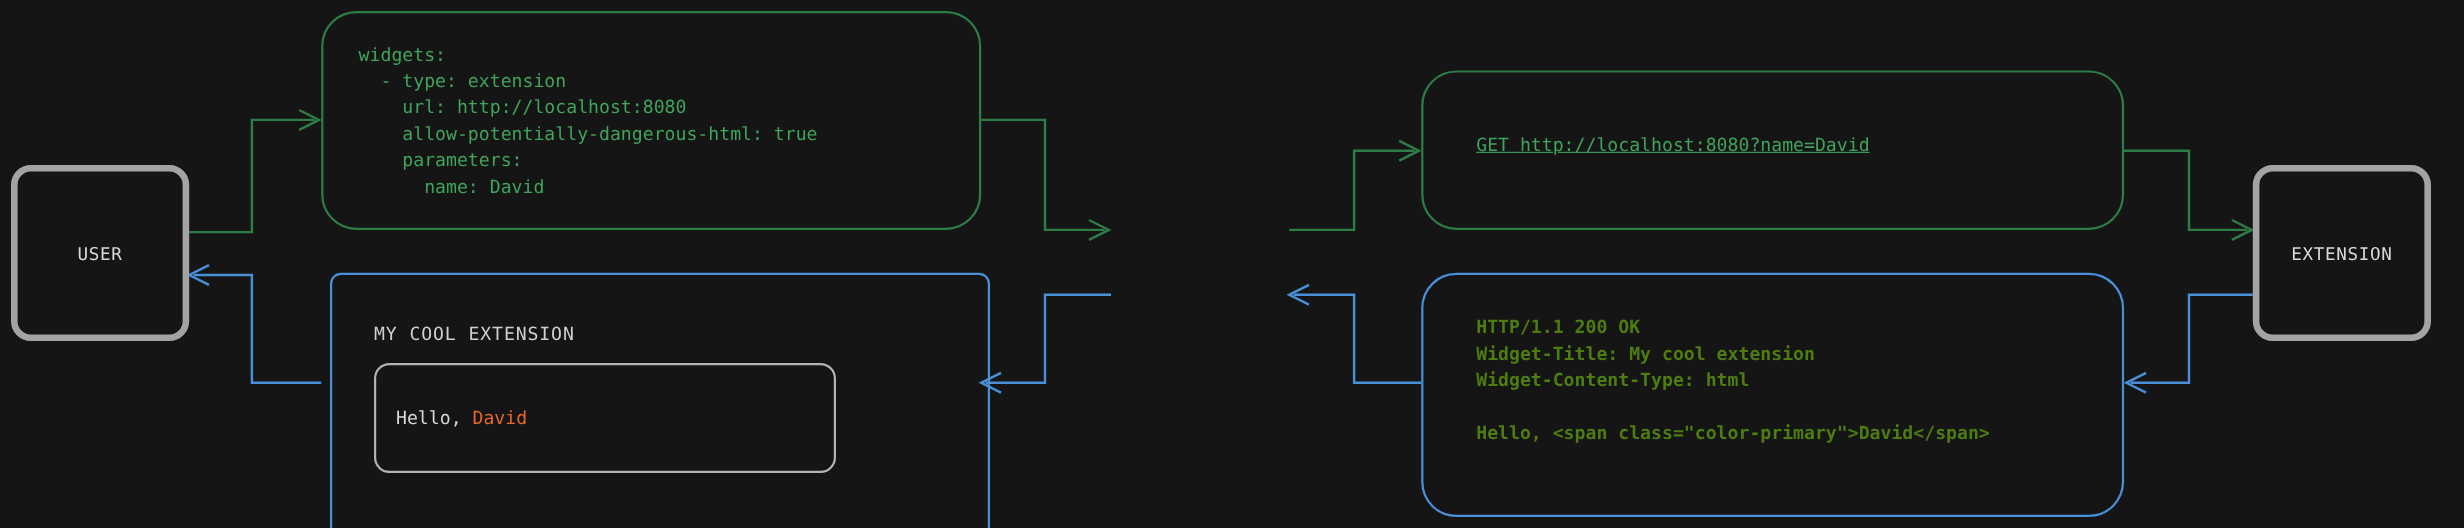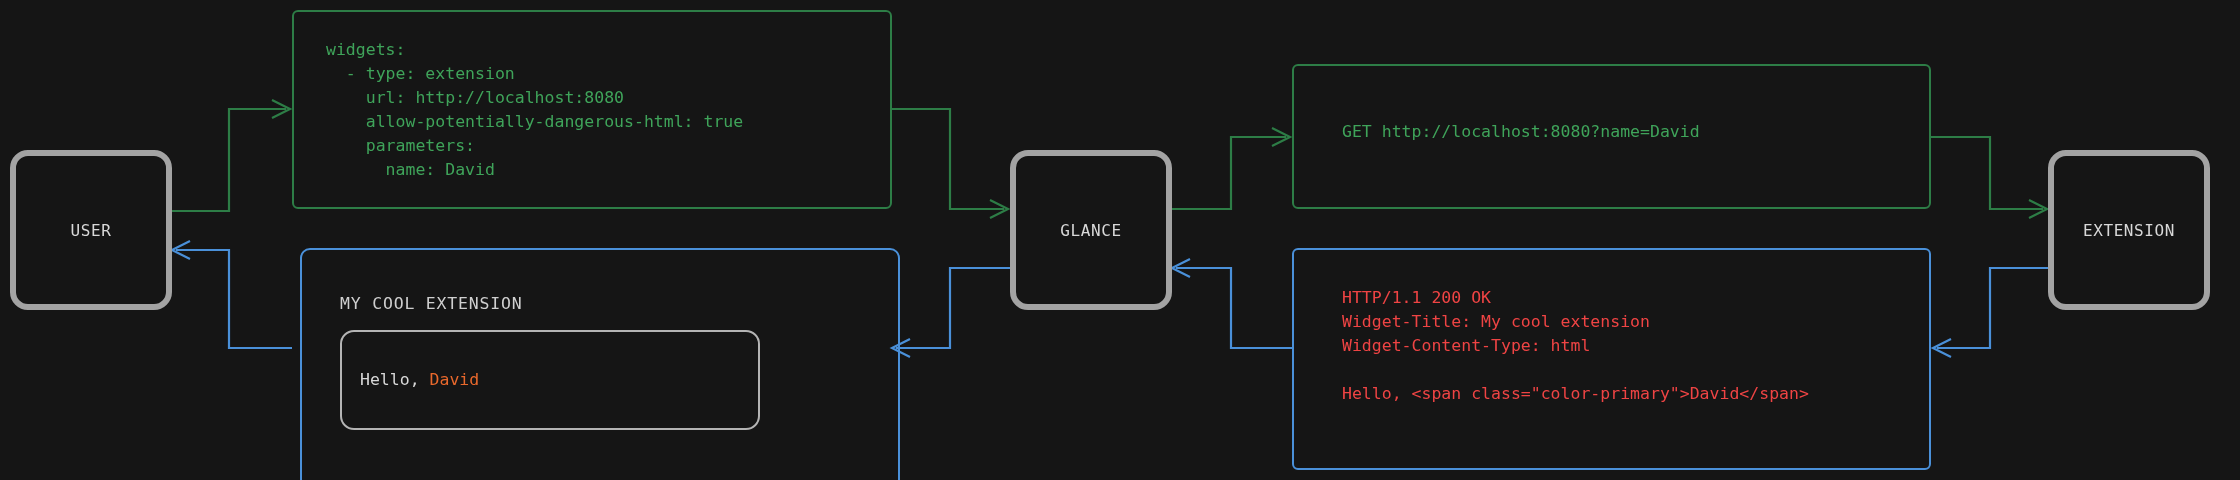"widgets:" .codebox { border-radius: 6px -> 32px }
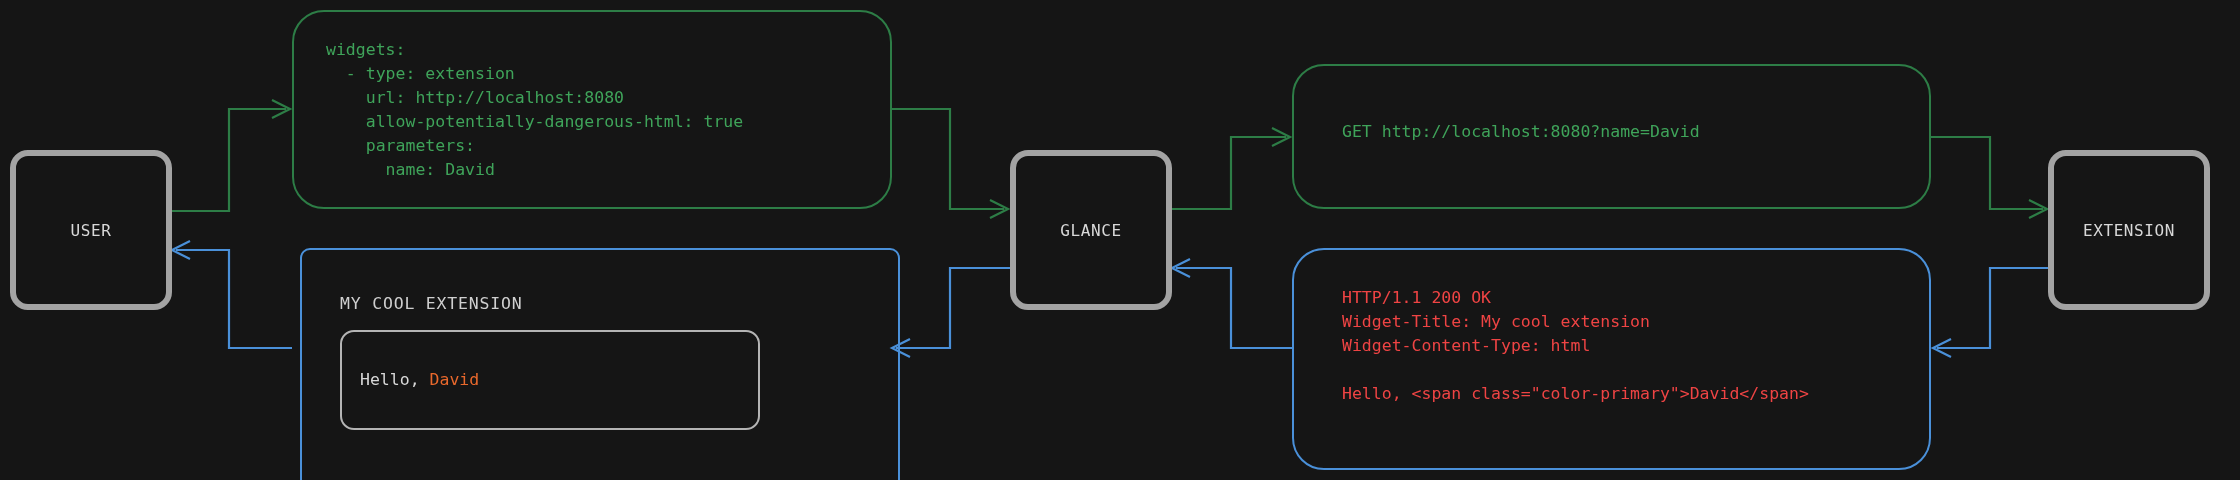"GET http://localhost:8080?name=David" .box-get { text-decoration: none -> underline }
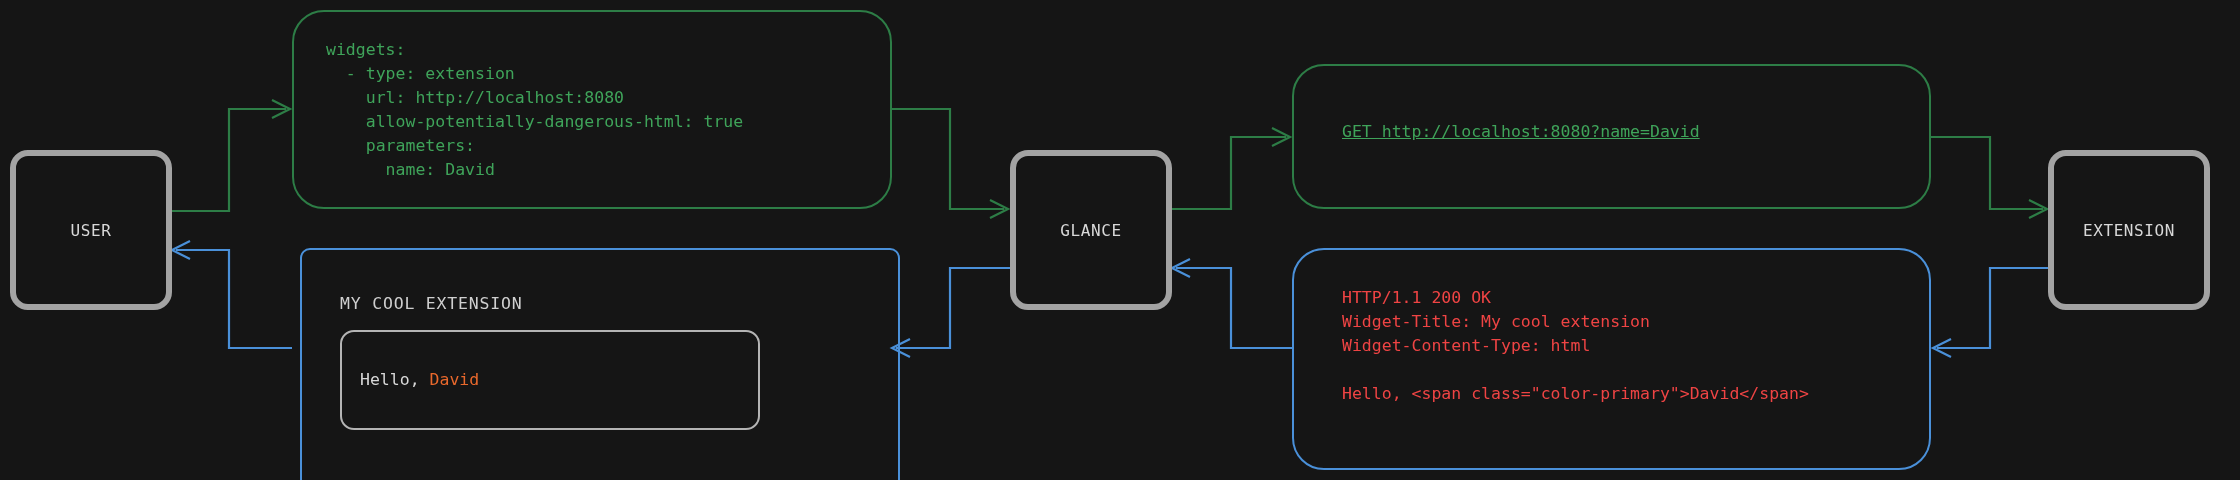"GLANCE" div.node { html: <div> <span>GLANCE</span> </div> -> none }
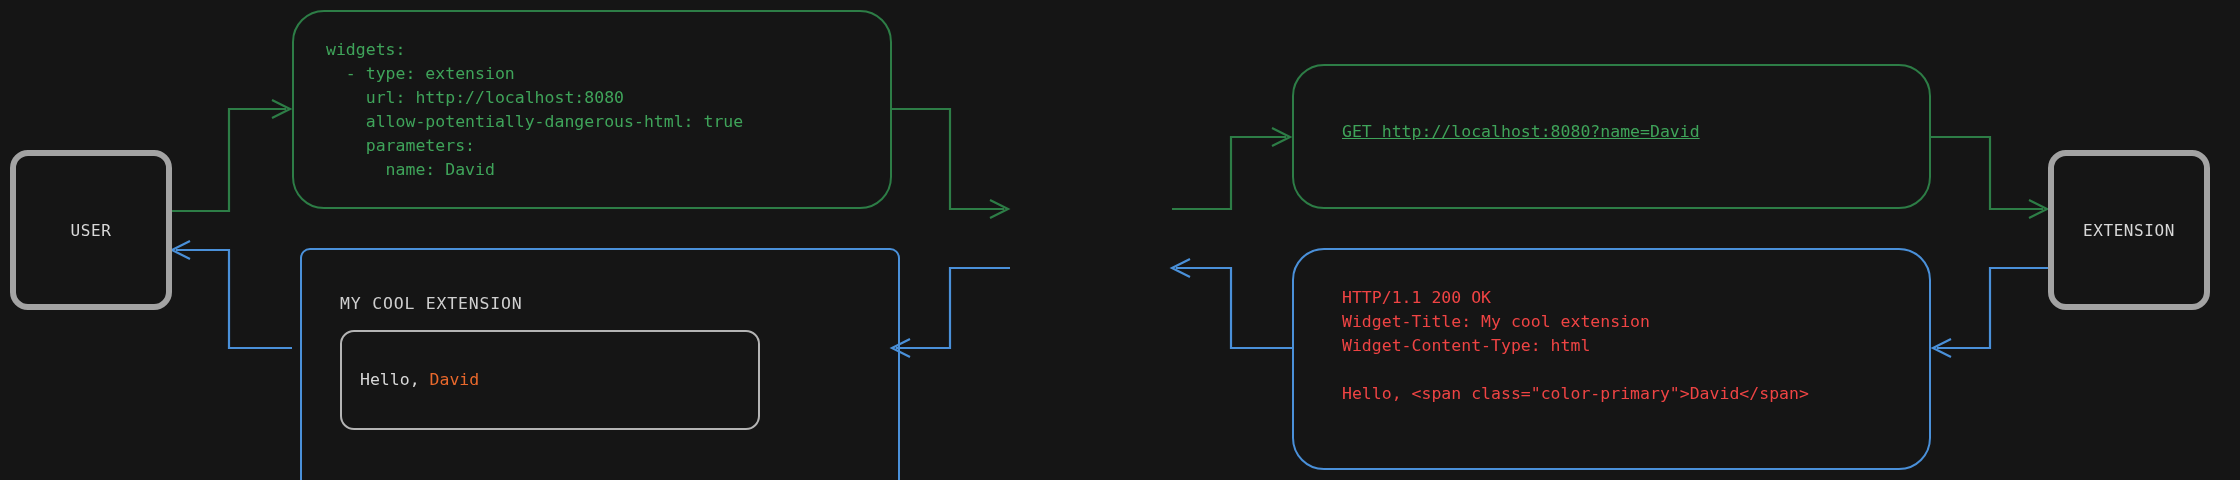"HTTP/1.1 200 OK" .codebox.blue { color: #ef4444 -> #4d7c0f; font-weight: none -> bold }
